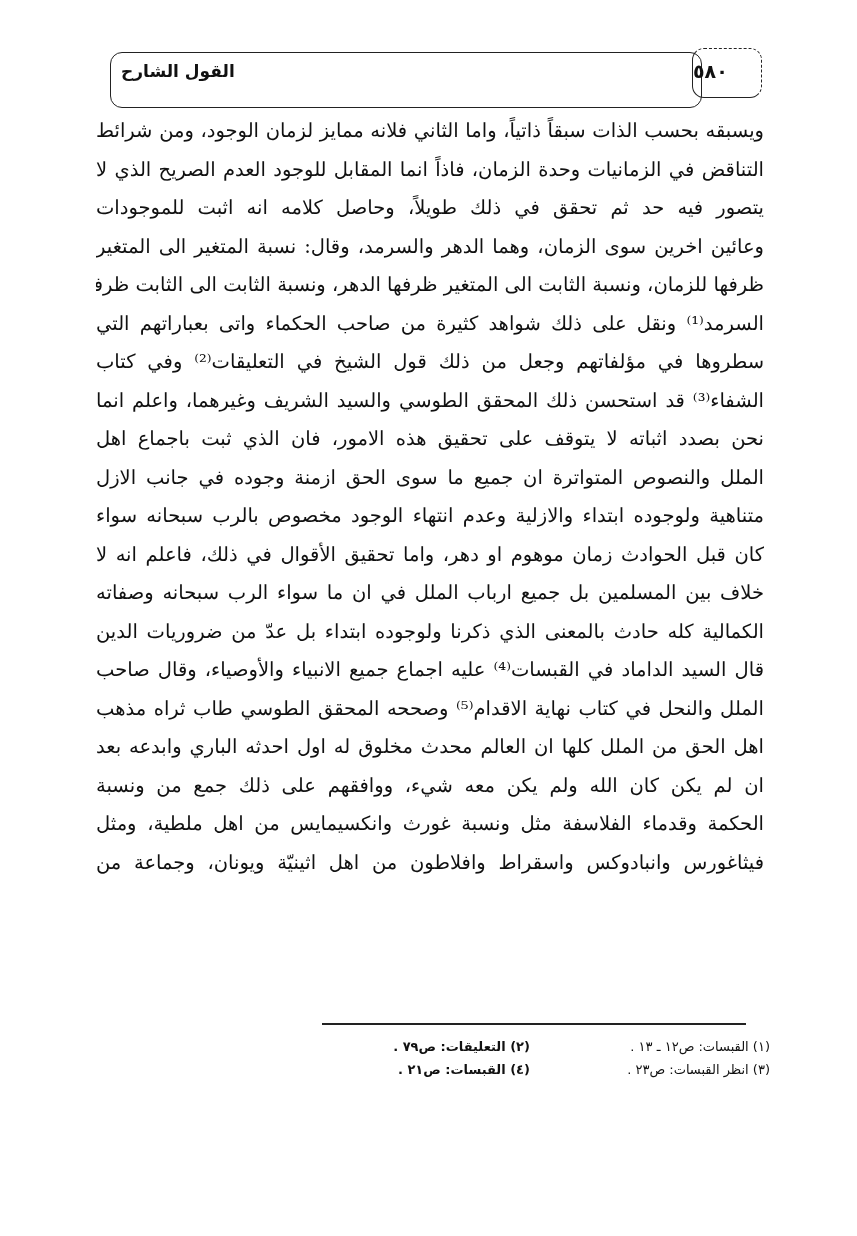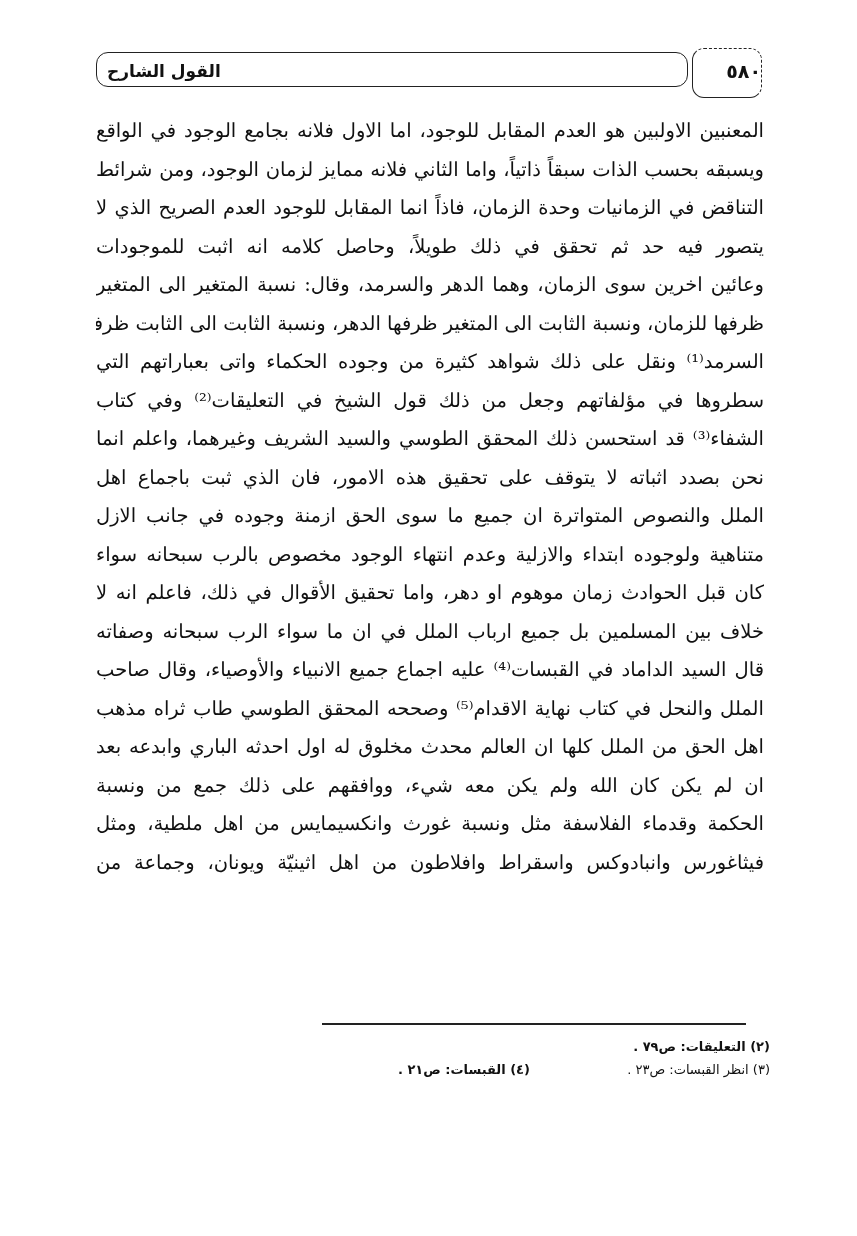"القول الشارح" .title-box { height: 35px -> 56px; left: 0 -> 14px }
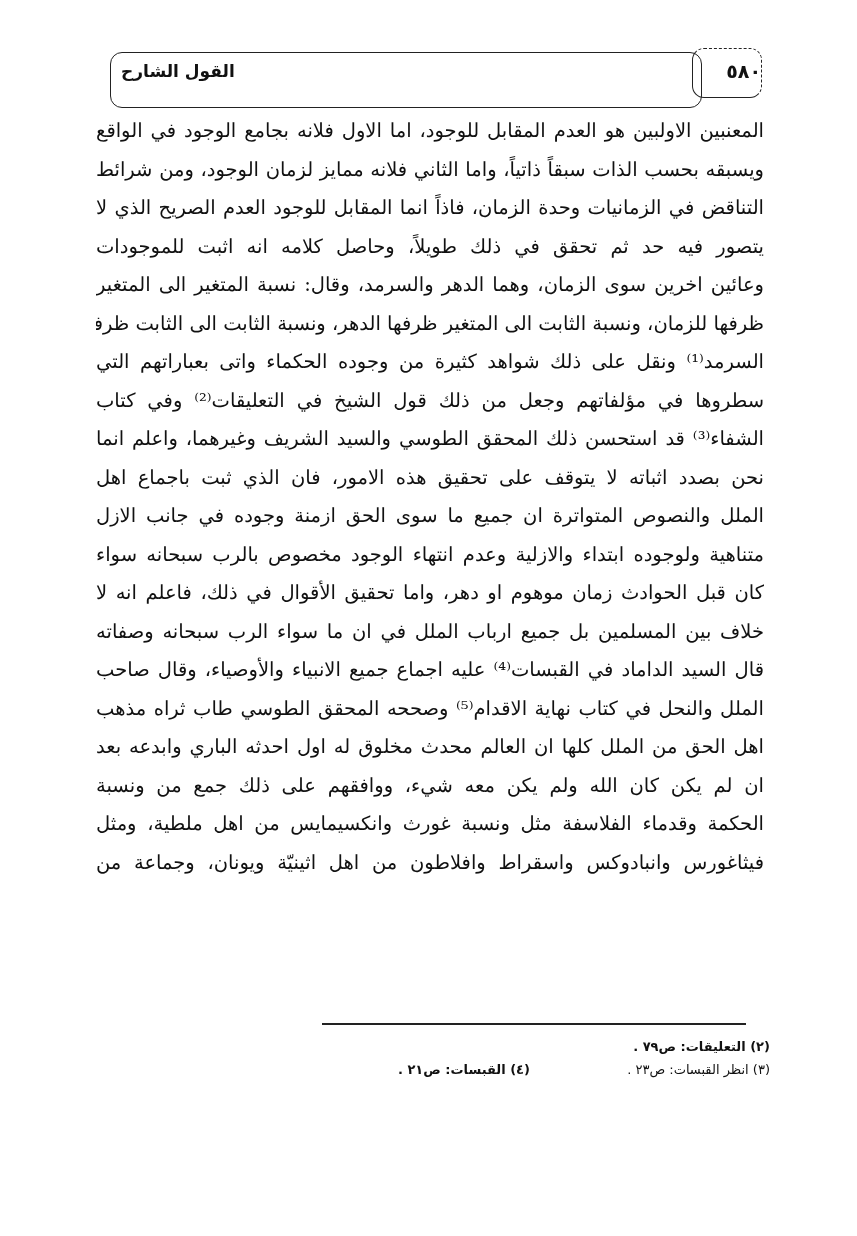"٥٨٠" .page-num { text-align: right -> left }
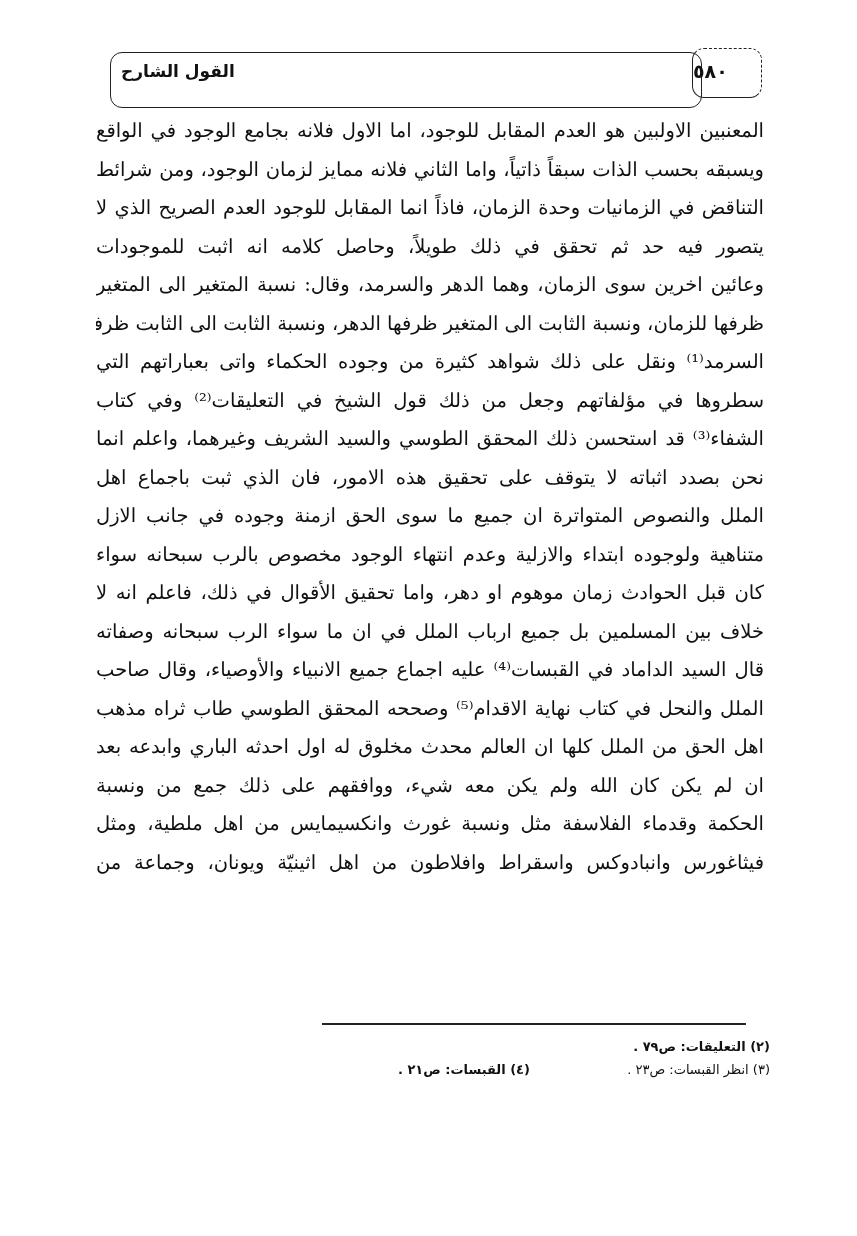"المعنبين الاولبين هو العدم المقابل" div.line { html: <div>المعنبين الاولبين هو العدم المقابل للوجود، اما الاول فلانه بجامع الوجود في الواقع</div> -> none }
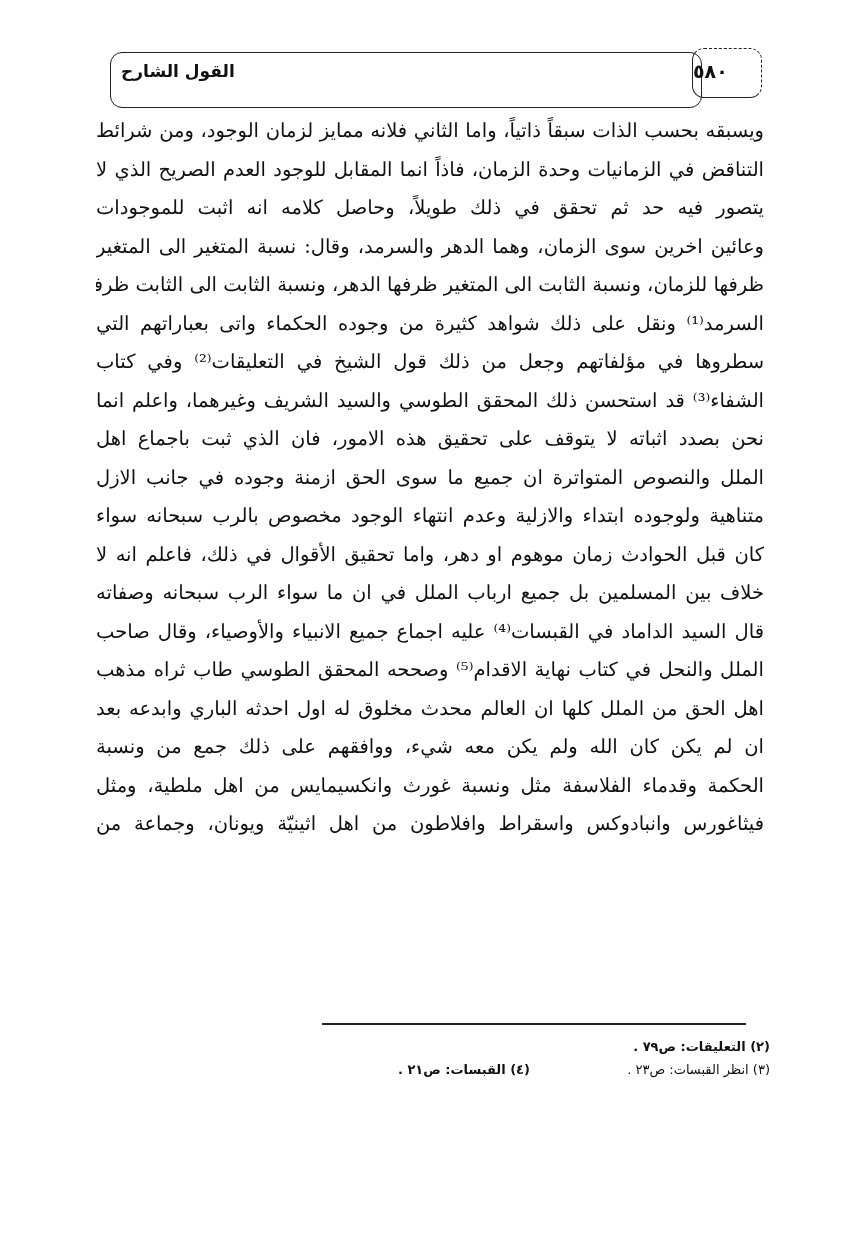"السرمد⁽¹⁾ ونقل على ذلك شواهد" div.line { text: وجوده -> صاحب }
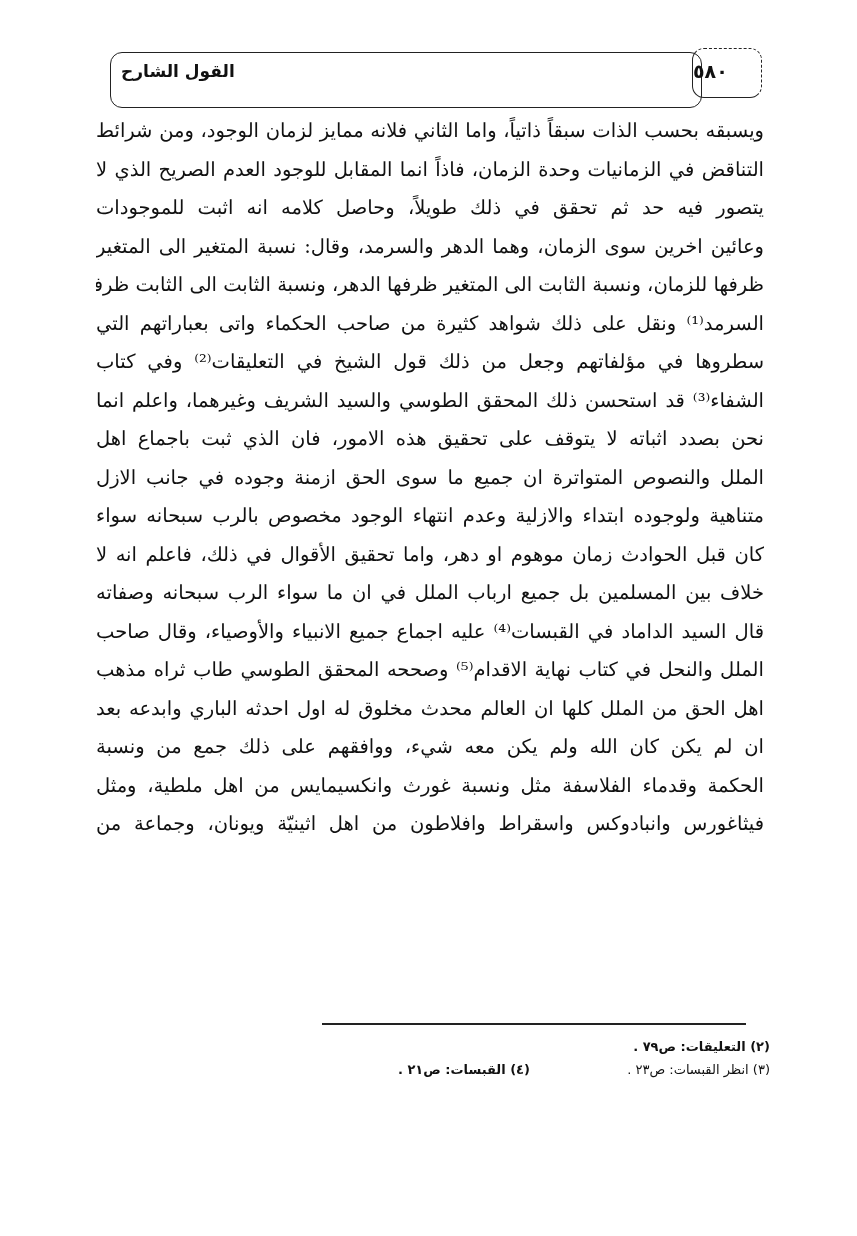"الكمالية كله حادث بالمعنى الذي" div.line { html: none -> <div>الكمالية كله حادث بالمعنى الذي ذكرنا ولوجوده ابتداء بل عدّ من ضروريات الدين</div> }
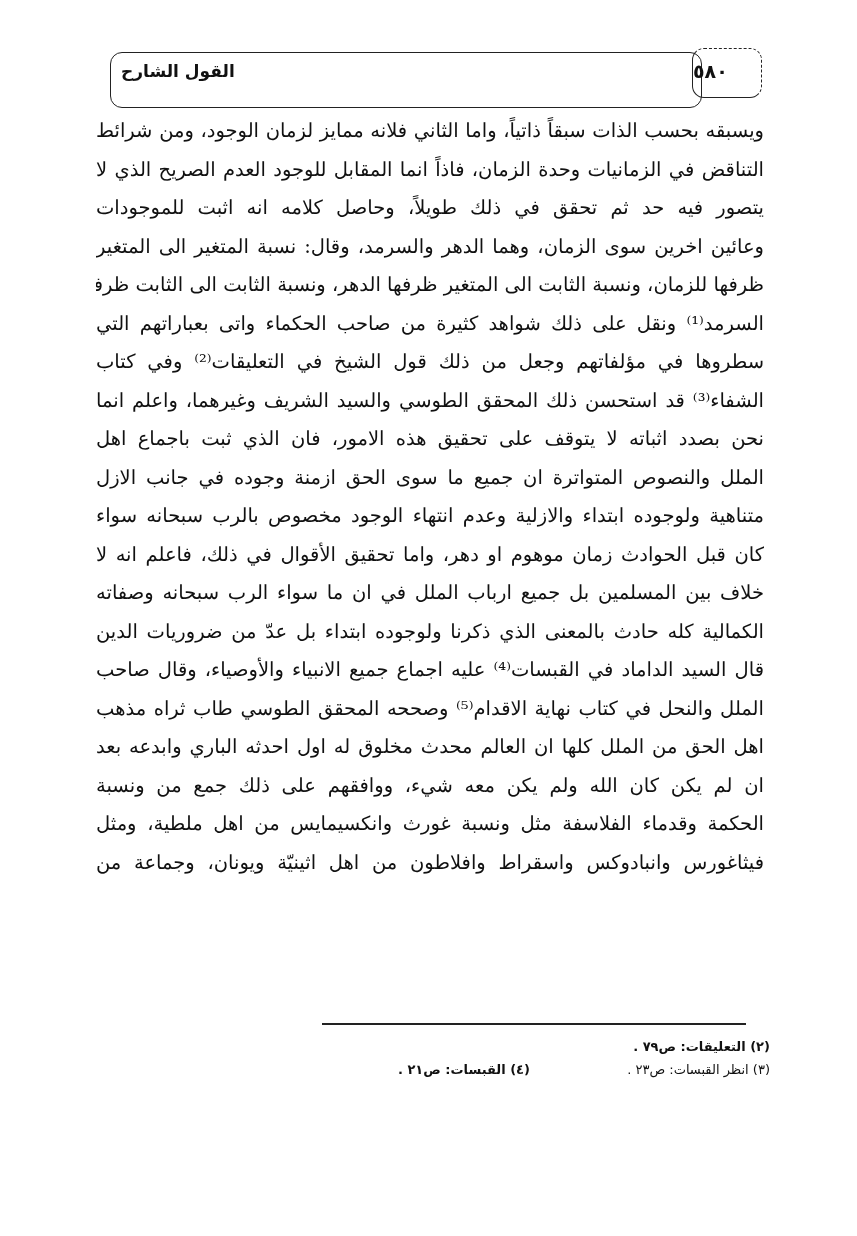"(١) القبسات: ص١٢ ـ ١٣" div.fn { html: none -> <div>(١) القبسات: ص١٢ ـ ١٣ .</div> }
